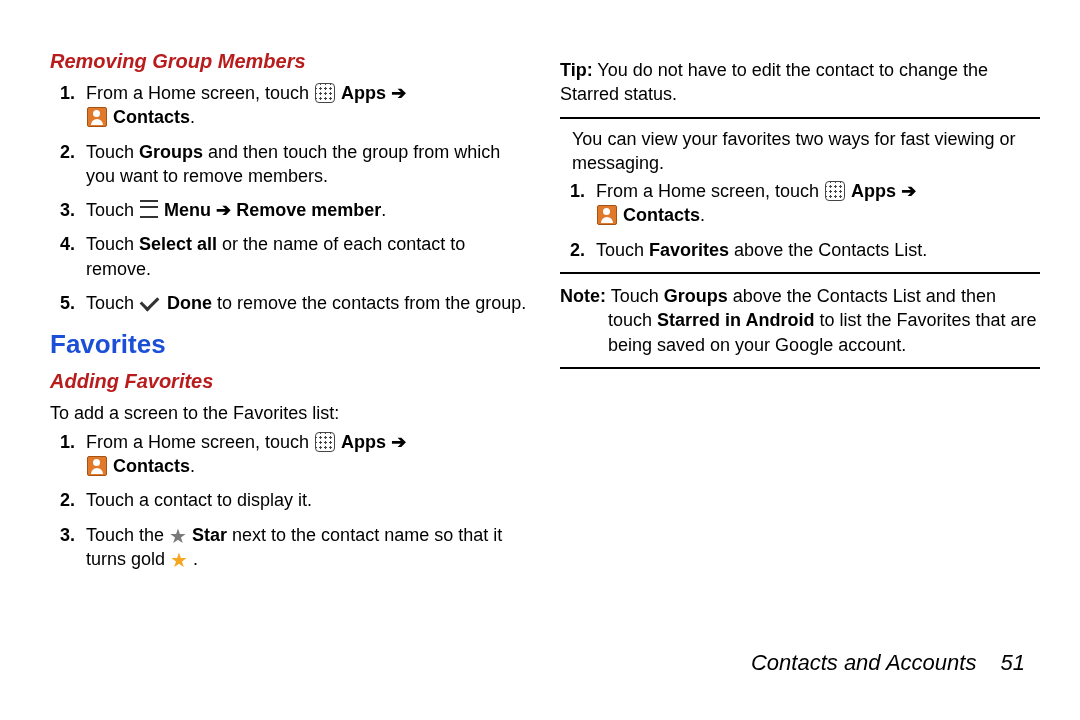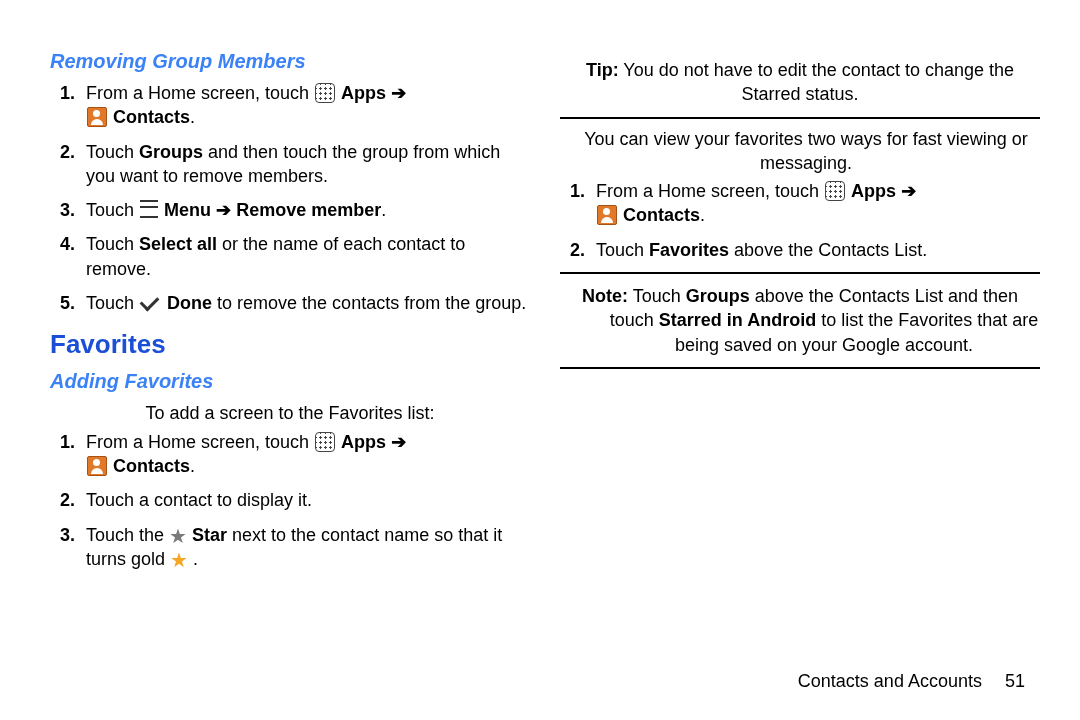"Removing Group Members" h3.sub { color: #3b82f6 -> #b91c1c }
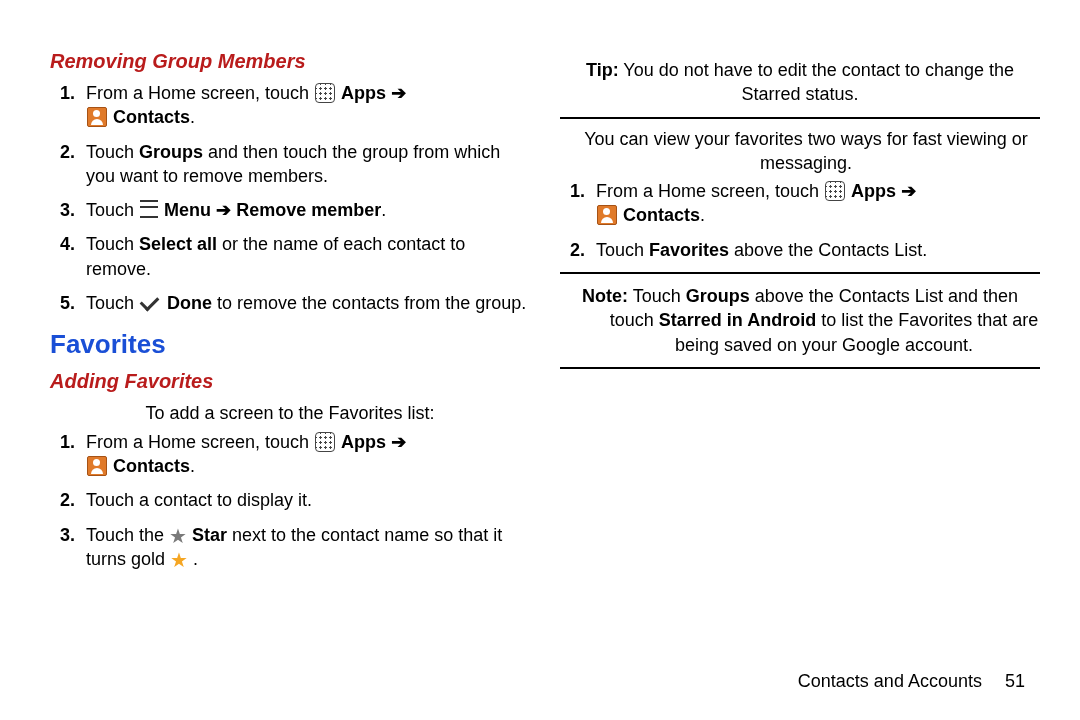"Tip: You do not have" p { text-align: center -> none }
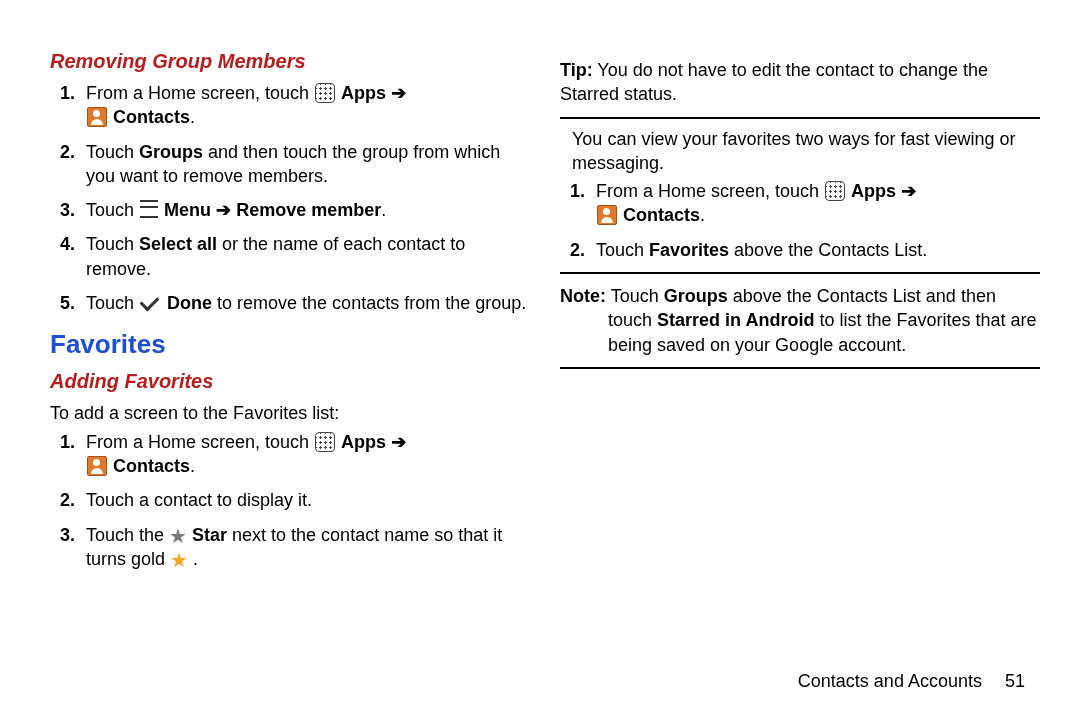"Contacts and Accounts 51" .footer { bottom: 28px -> 44px; font-size: 18px -> 22px; font-style: none -> italic }
